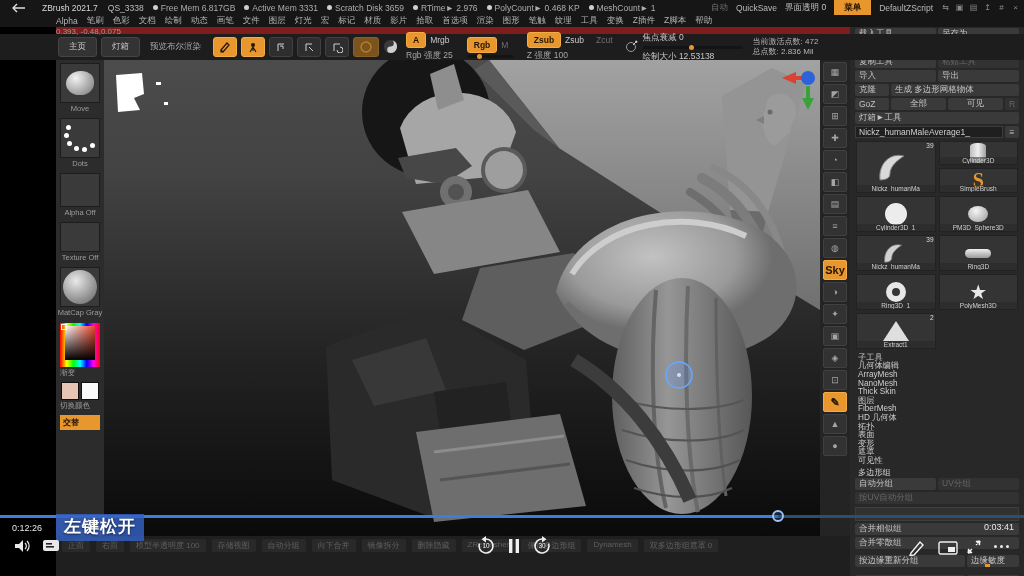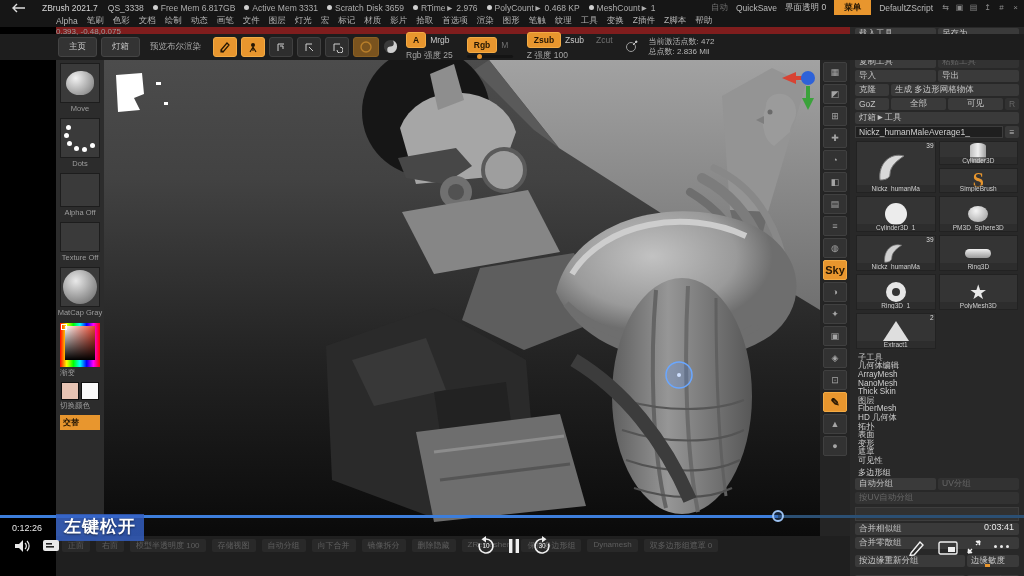"焦点衰减 0" div.slidercol { html: none -> <div> <span>焦点衰减 0</span> <div> <i></i> </div> <span>绘制大小 12.53138</span> </div> }
